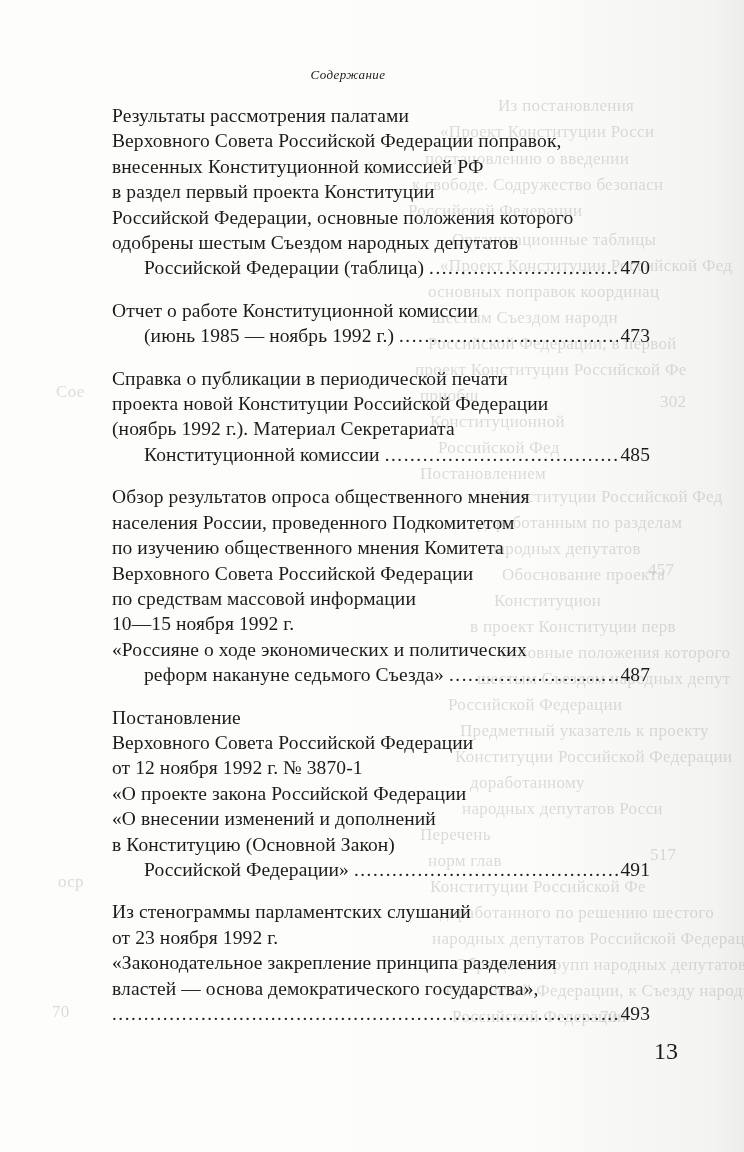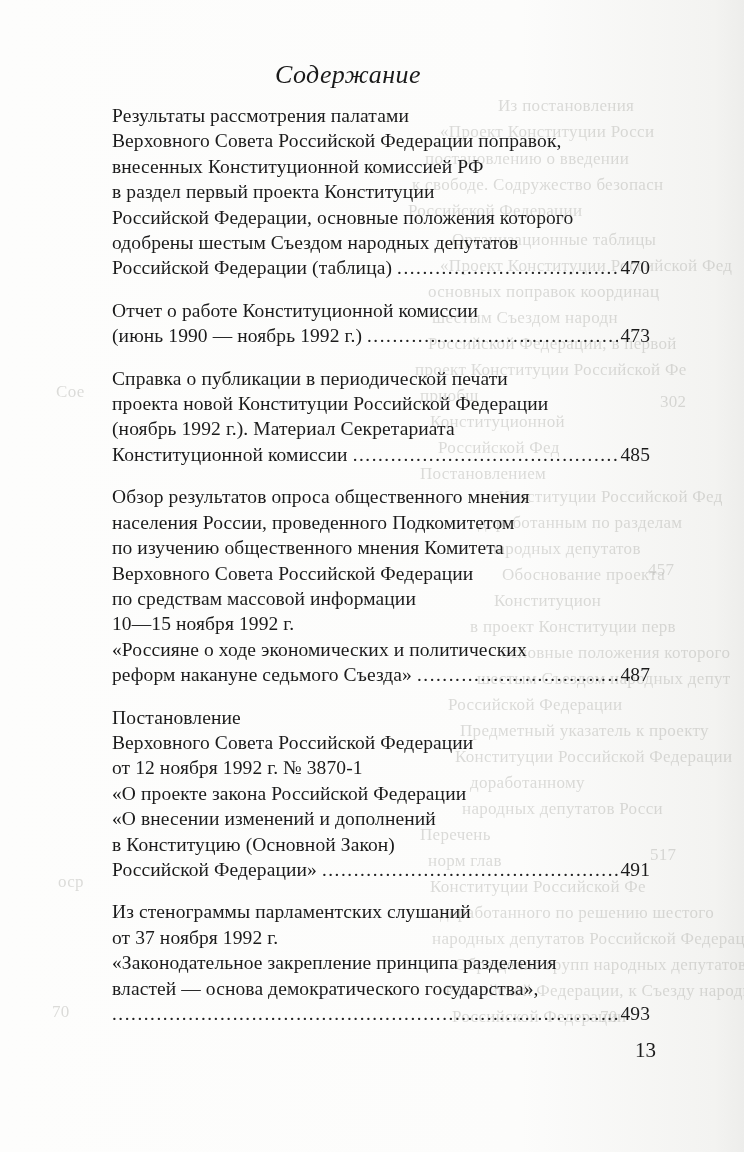"Содержание" .page-header { font-size: 26px -> 13px }
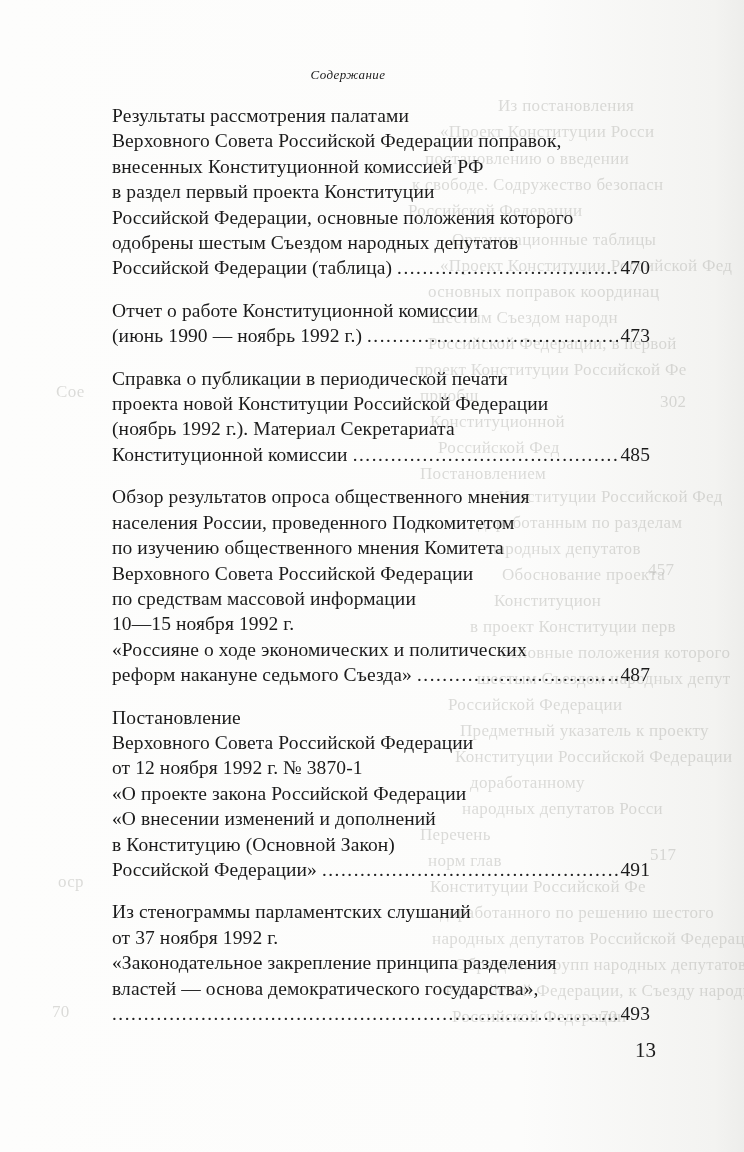"Российской Федерации (таблица)" .toc-tail { margin-left: none -> 32px }
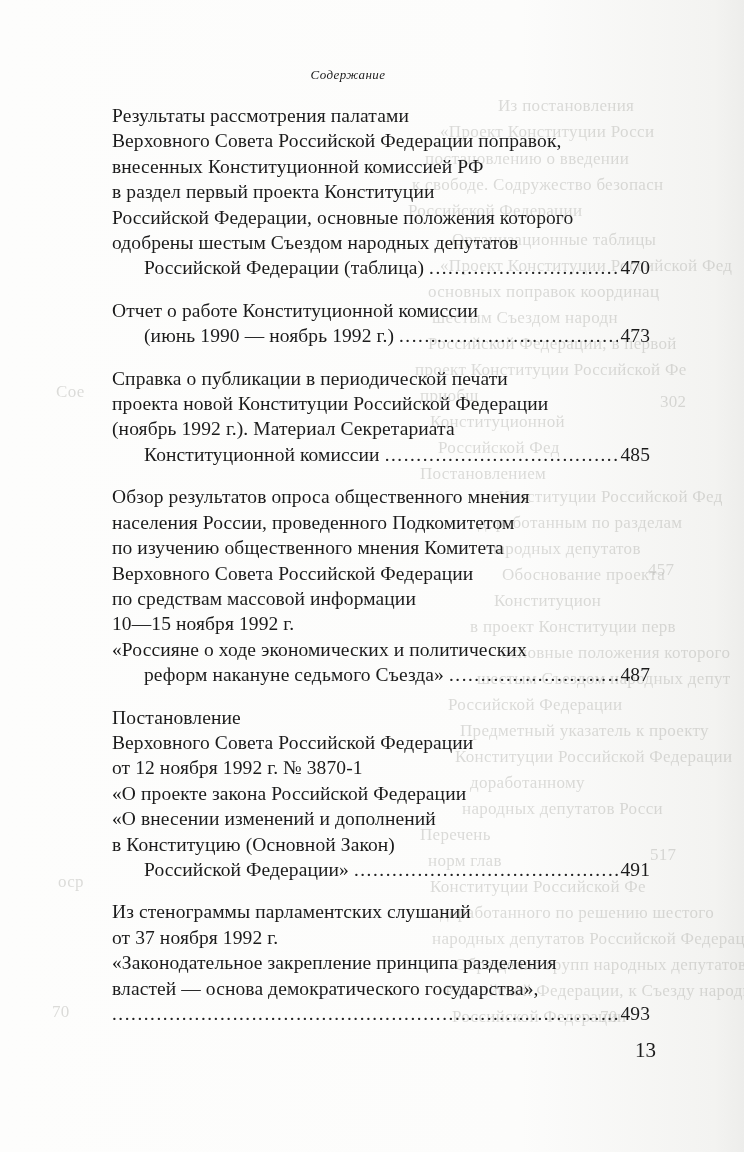"(июнь 1990 — ноябрь 1992" span.toc-tail { text: 1990 -> 1985 }
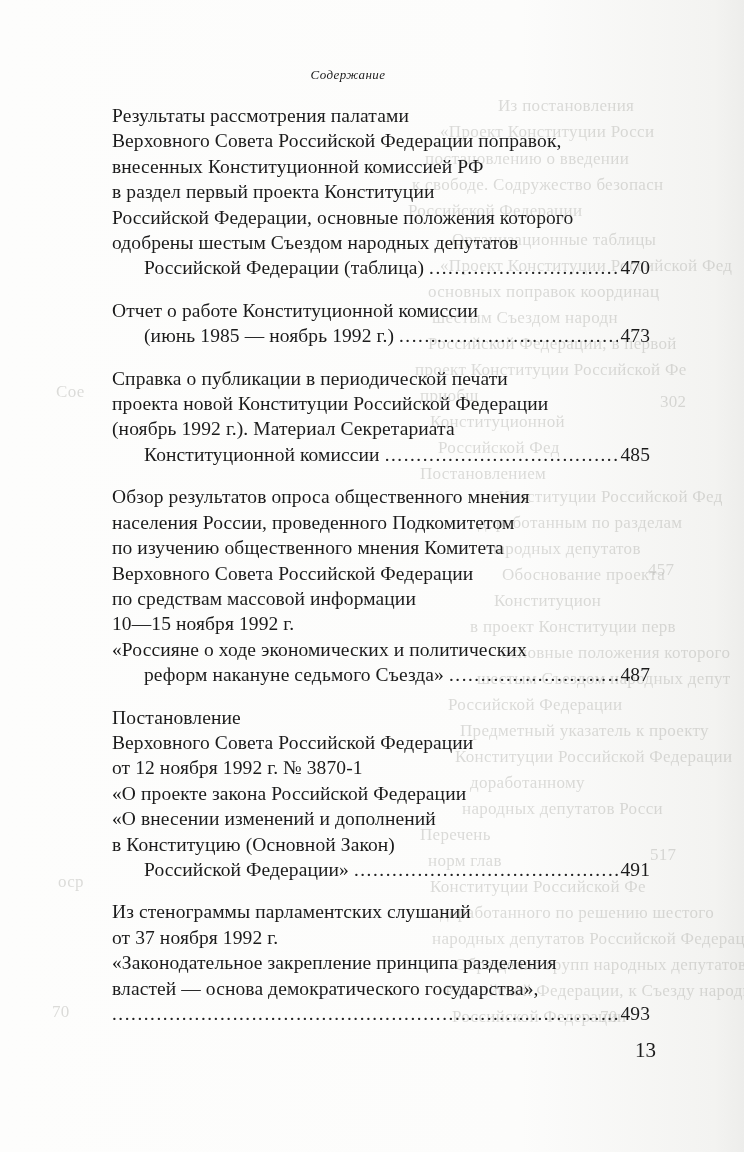"от 37 ноября 1992 г." div.toc-line { text: 37 -> 23 }
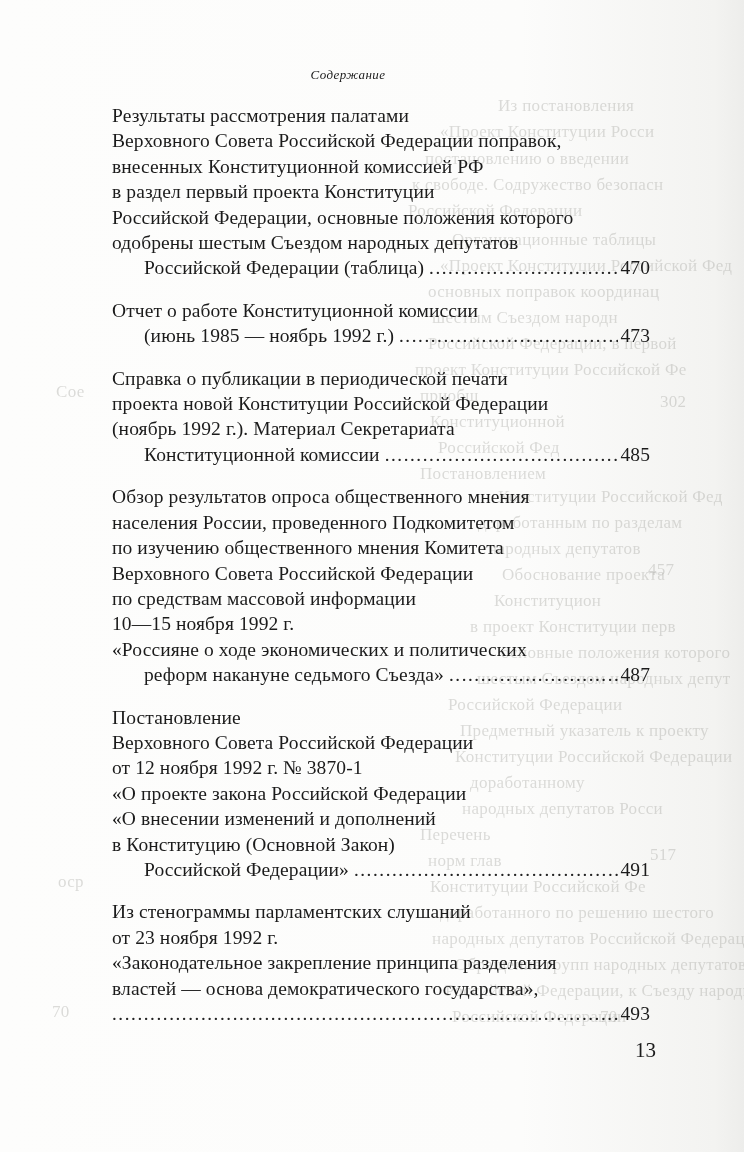"13" .folio { font-size: 21px -> 24px; right: 88px -> 66px }
